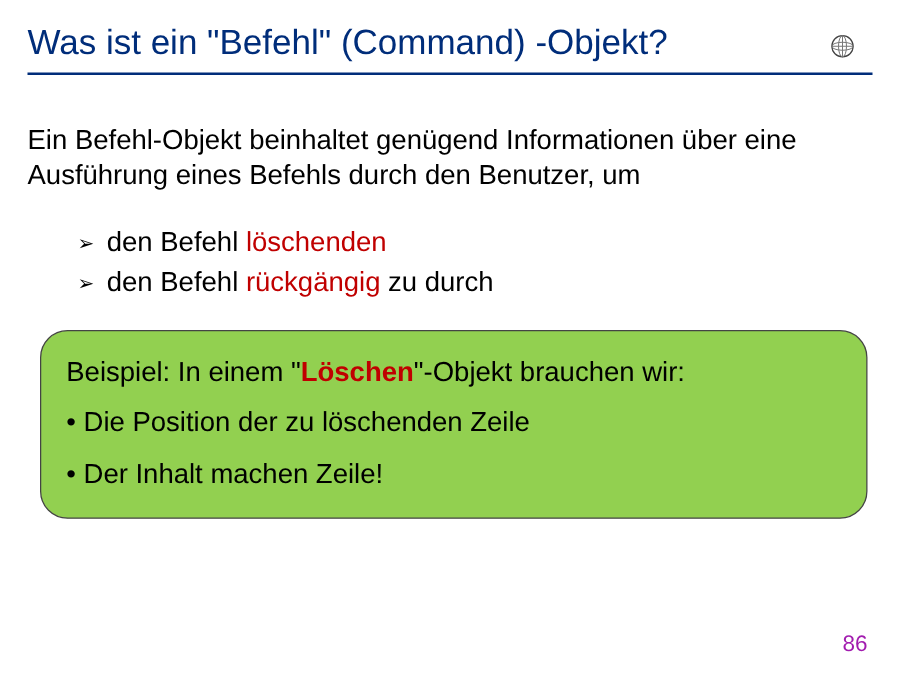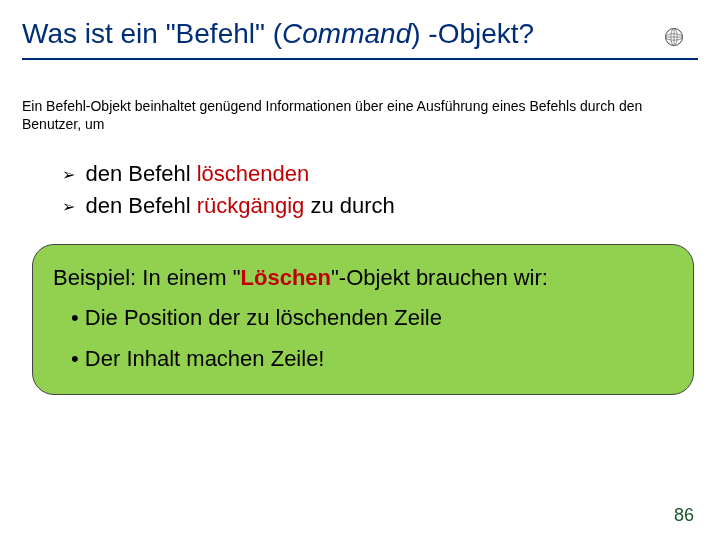"Command" .title .italic { font-style: italic -> none }
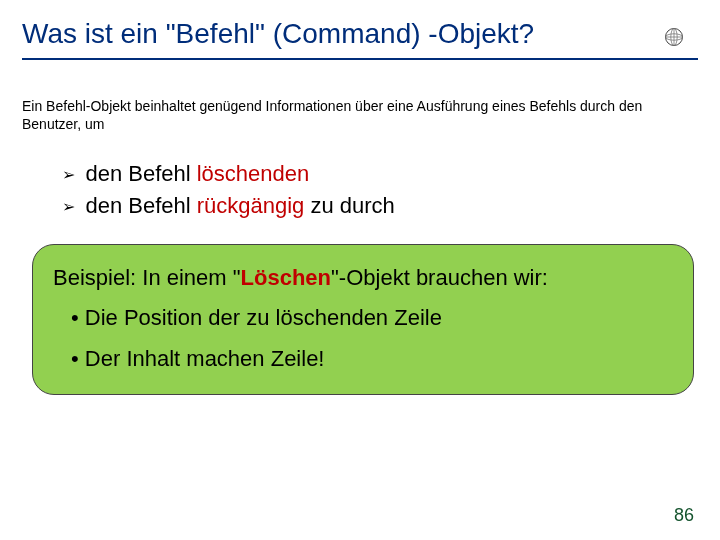"Ein Befehl-Objekt beinhaltet genügend" .intro { font-size: 14px -> 22px }
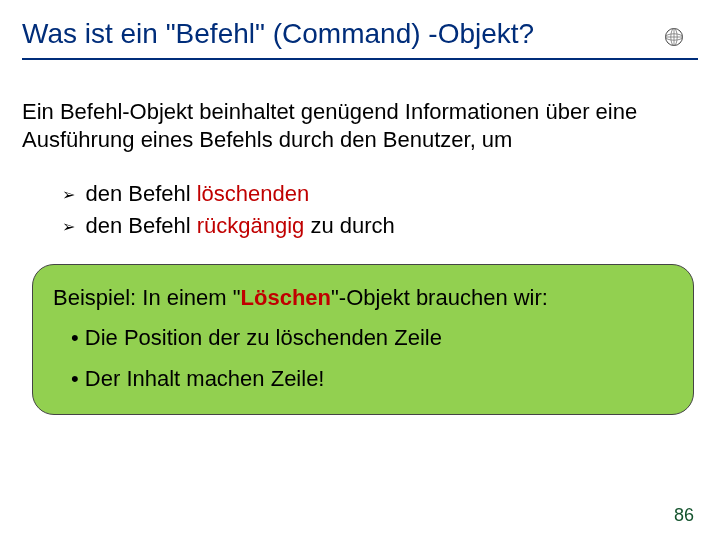"• Die Position der zu" .example-box .bullet { margin-left: 18px -> none }
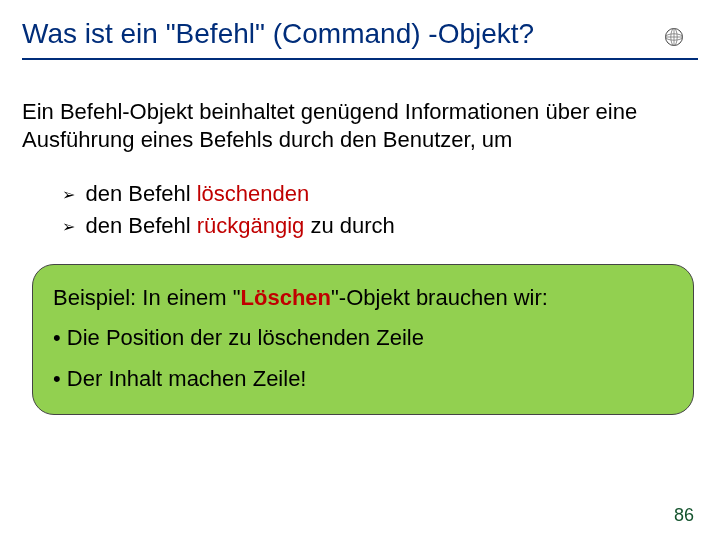"86" .pagenum { color: #14532d -> #a21caf }
